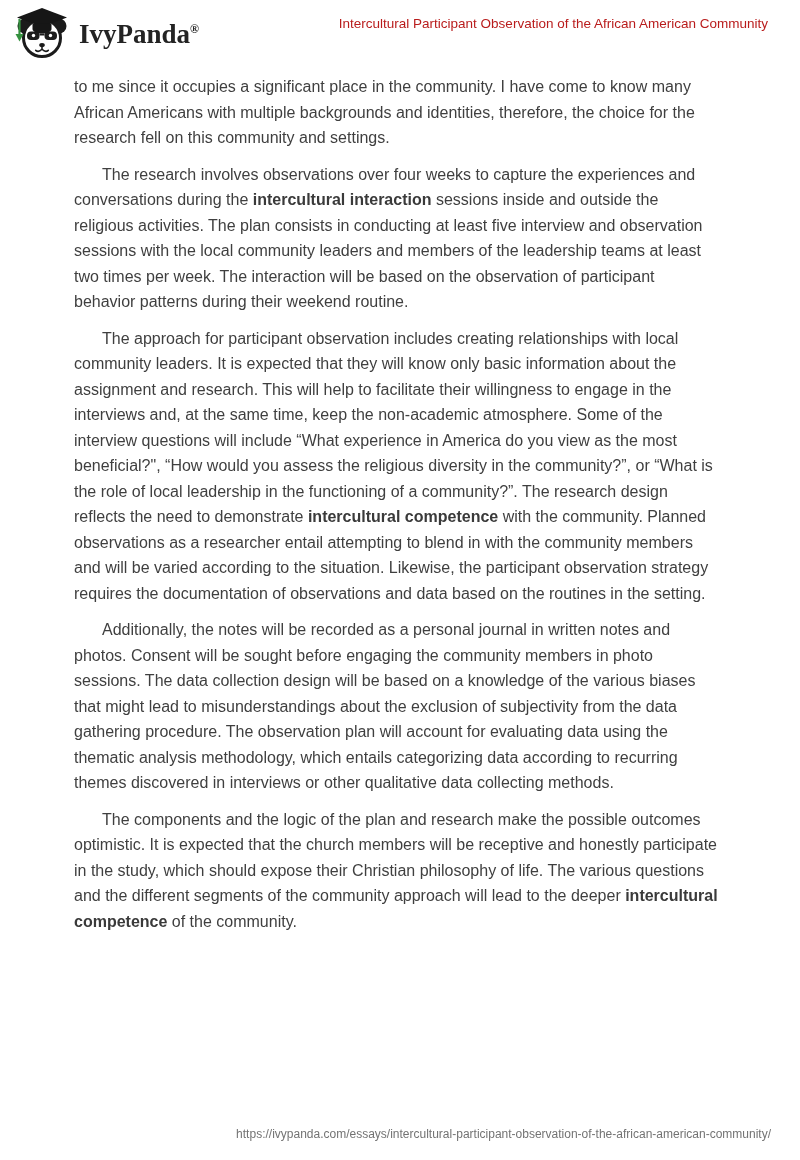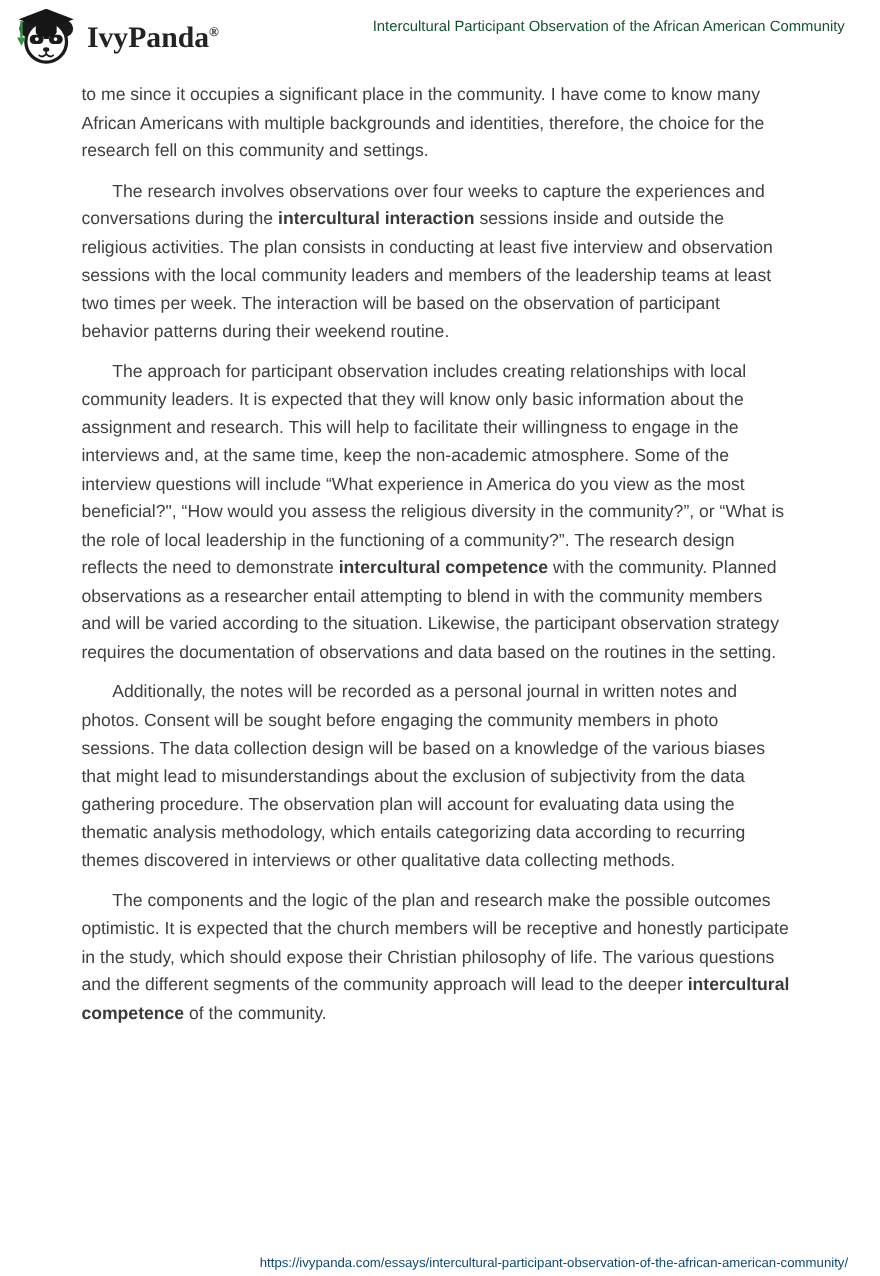"Intercultural Participant Observation of" .doc-title { color: #14532d -> #b91c1c }
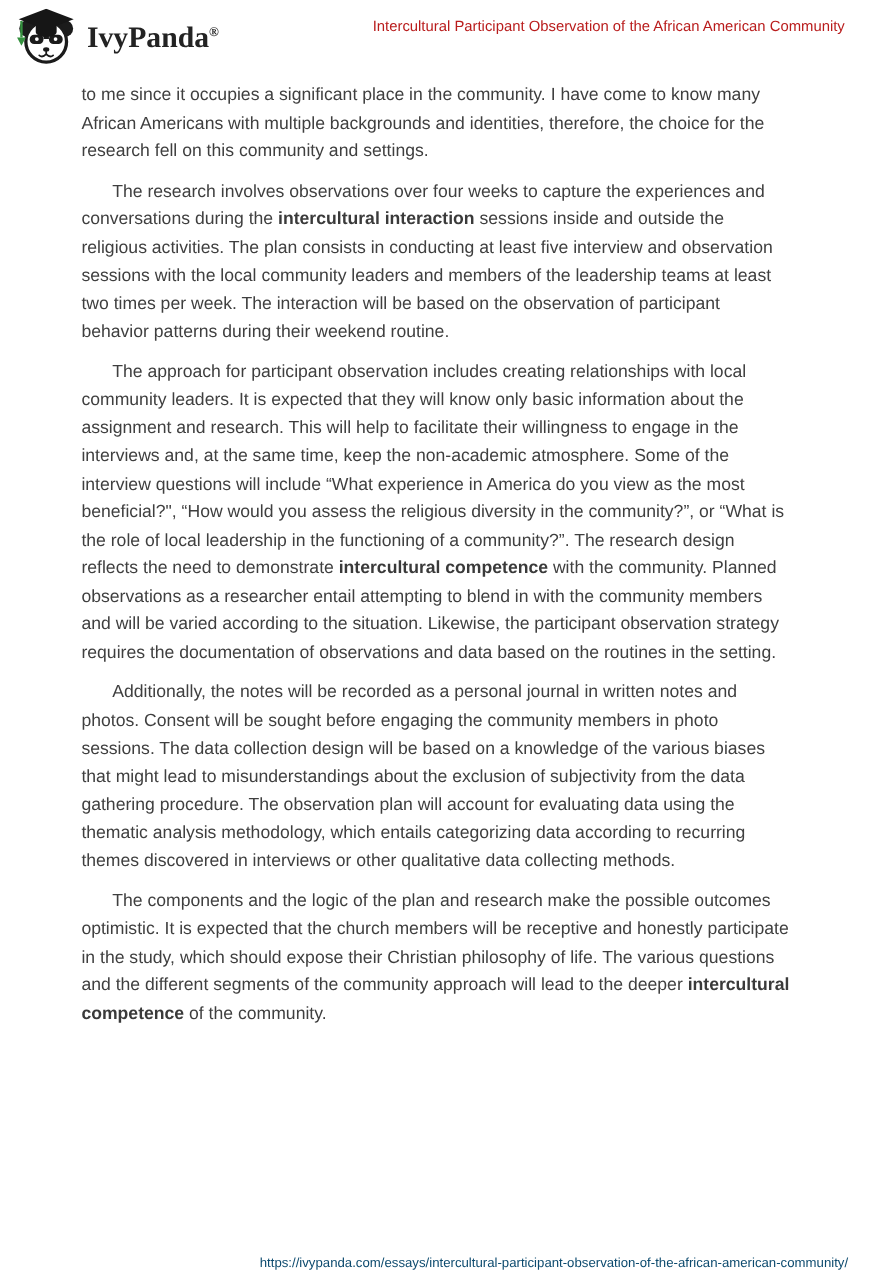"https://ivypanda.com/essays/intercultura" .footer { bottom: 5px -> 19px; color: #0c4a6e -> #737373 }
